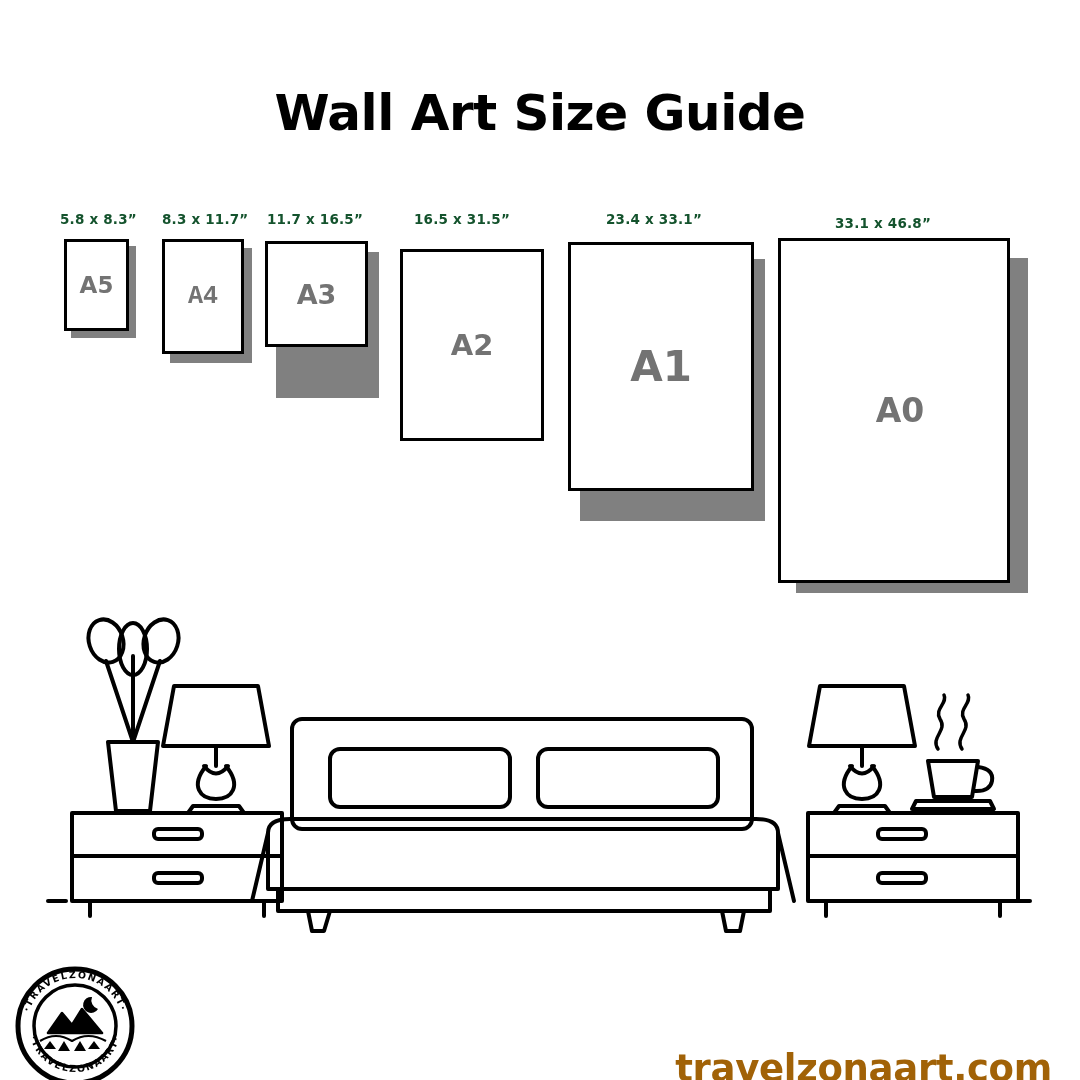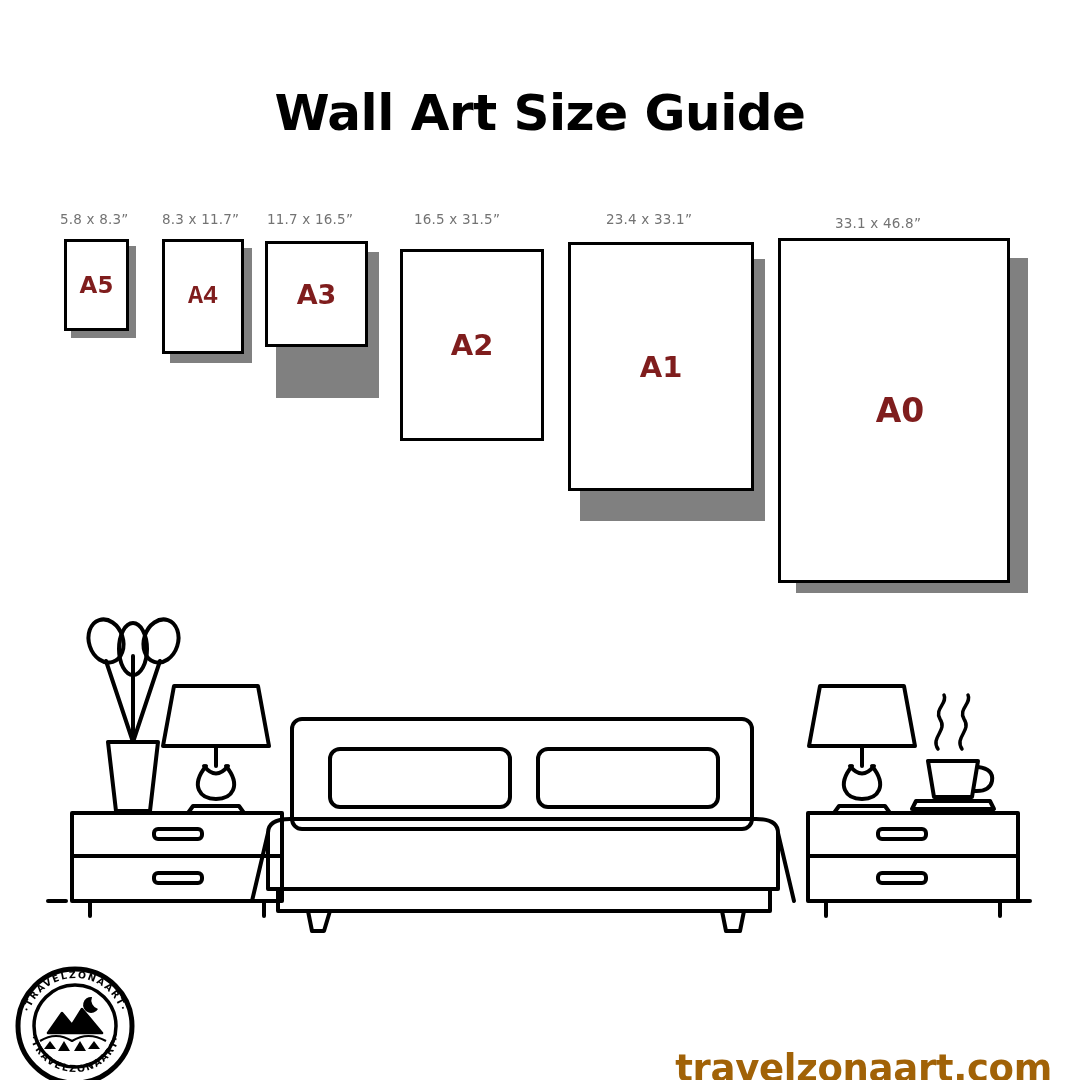"5.8 x 8.3”" .frame-dim { color: #737373 -> #14532d; font-weight: 400 -> 700 }
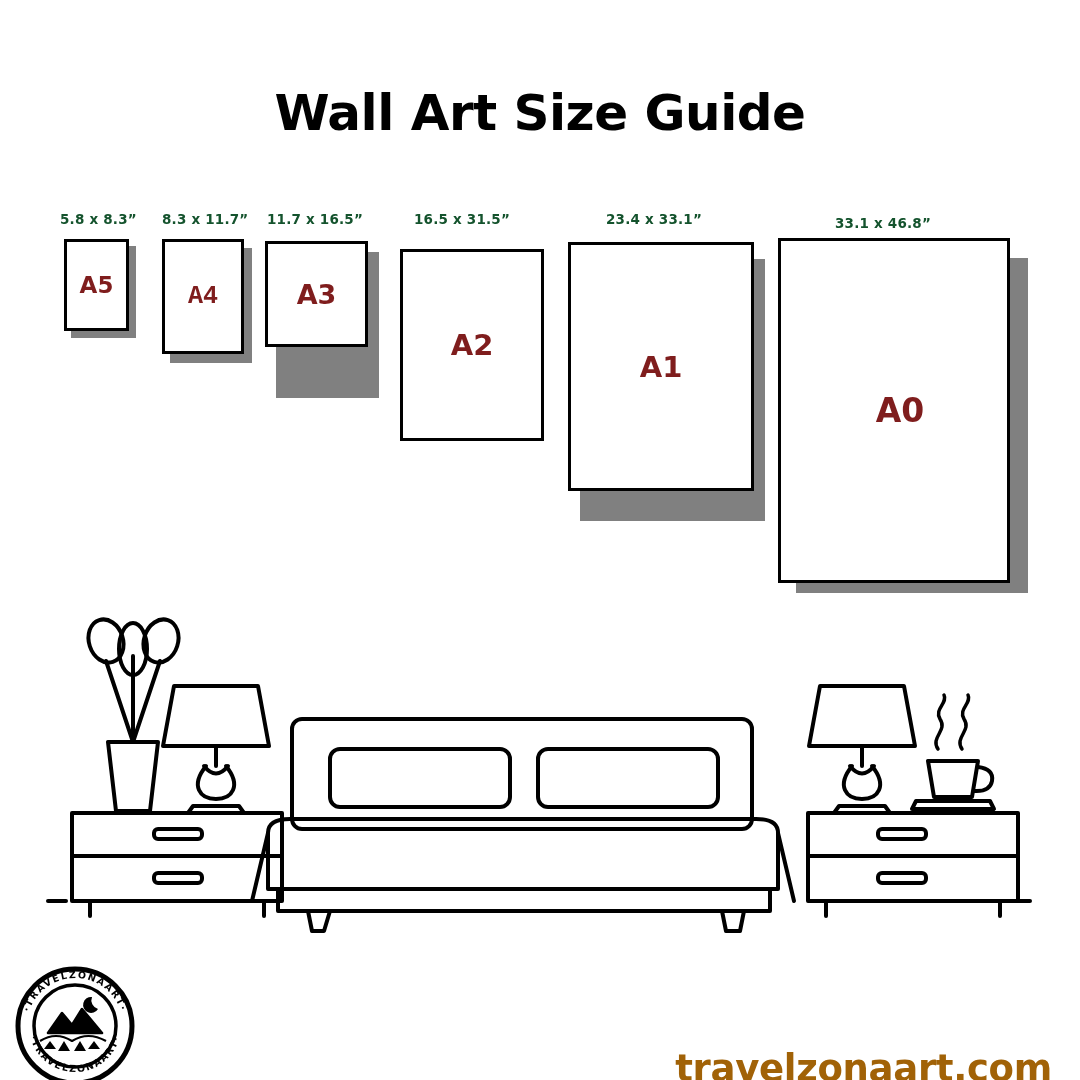"A5" .frame-label { color: #7f1d1d -> #737373 }
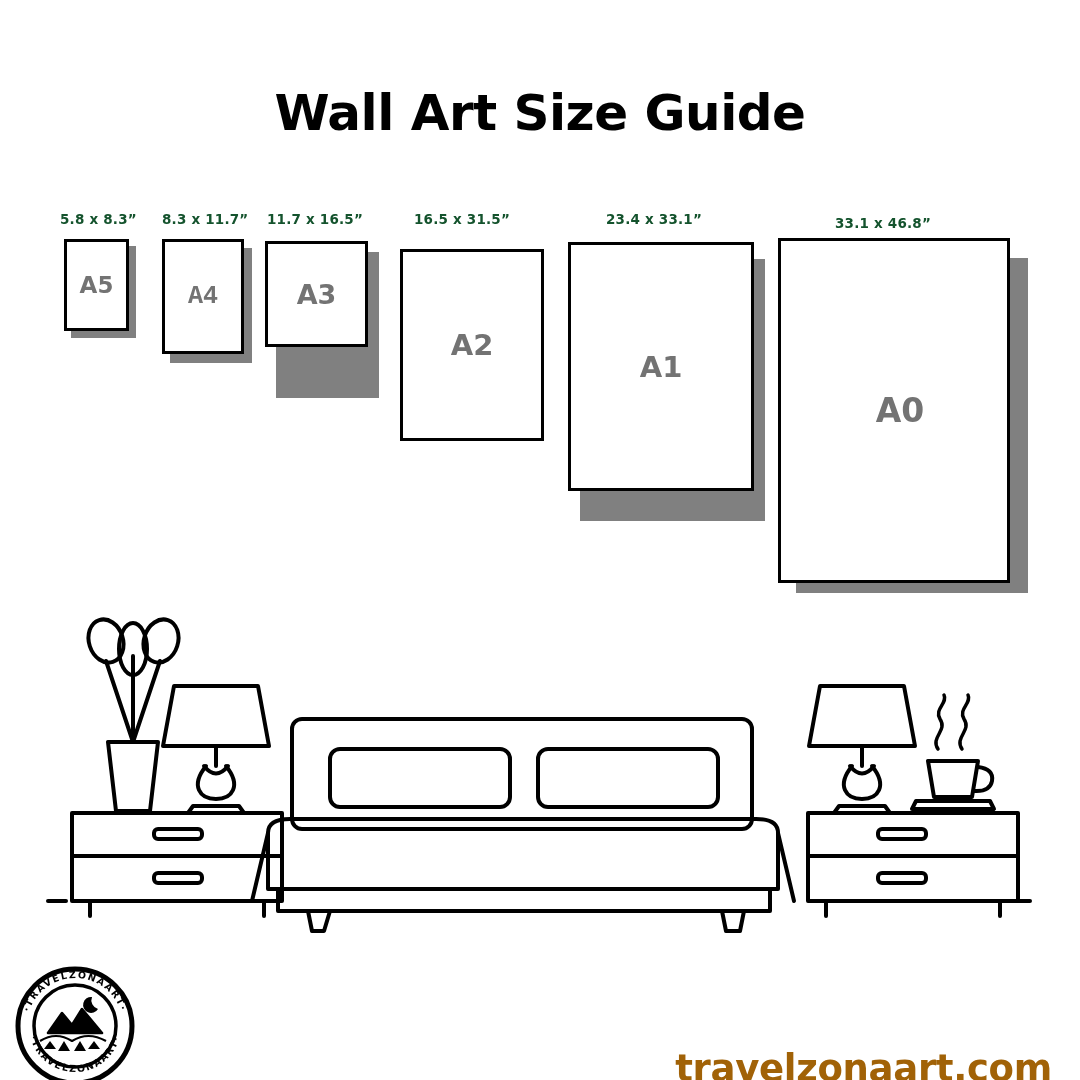"A1" span.frame-label { font-size: 29px -> 42px }
